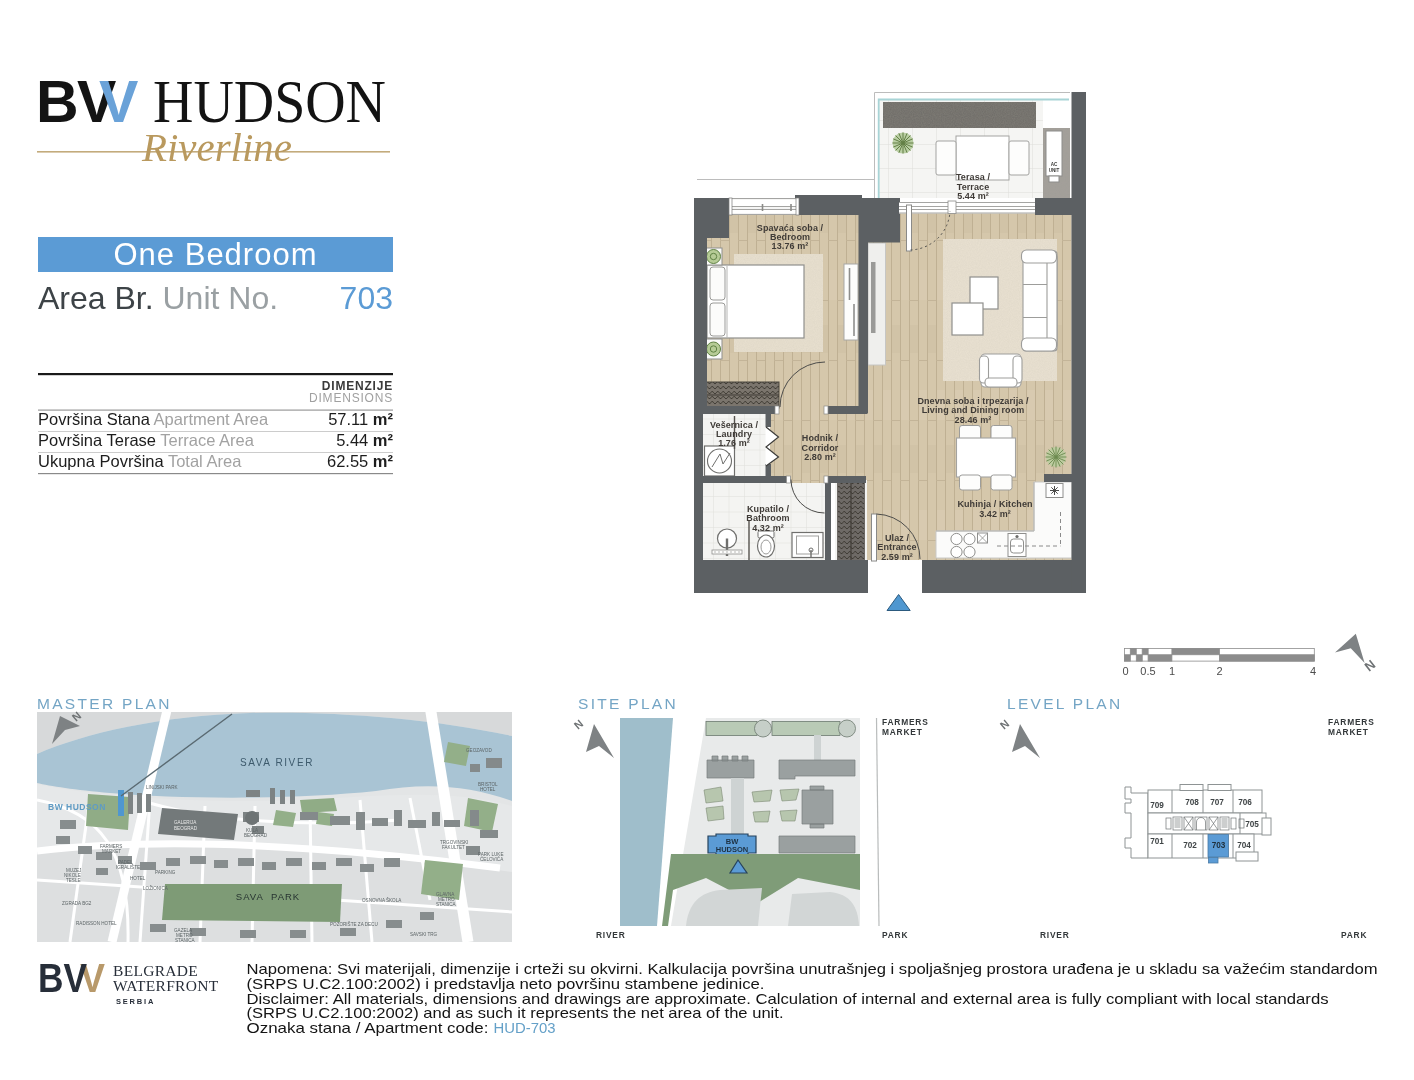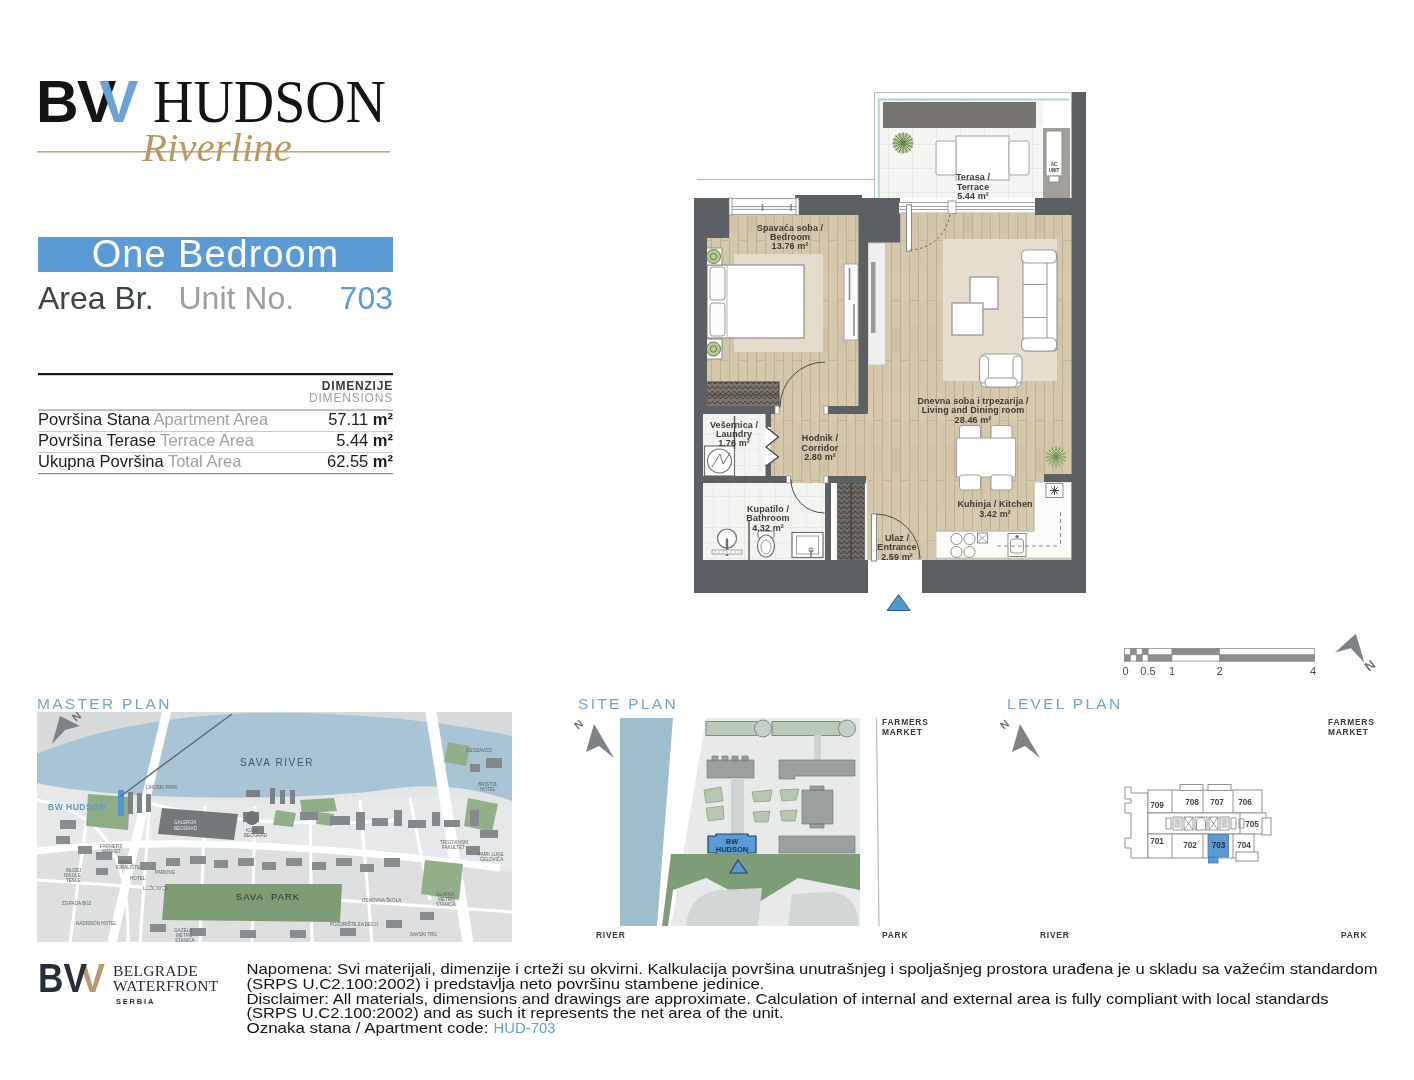"One Bedroom" div.abs { font-size: 38px -> 31px }
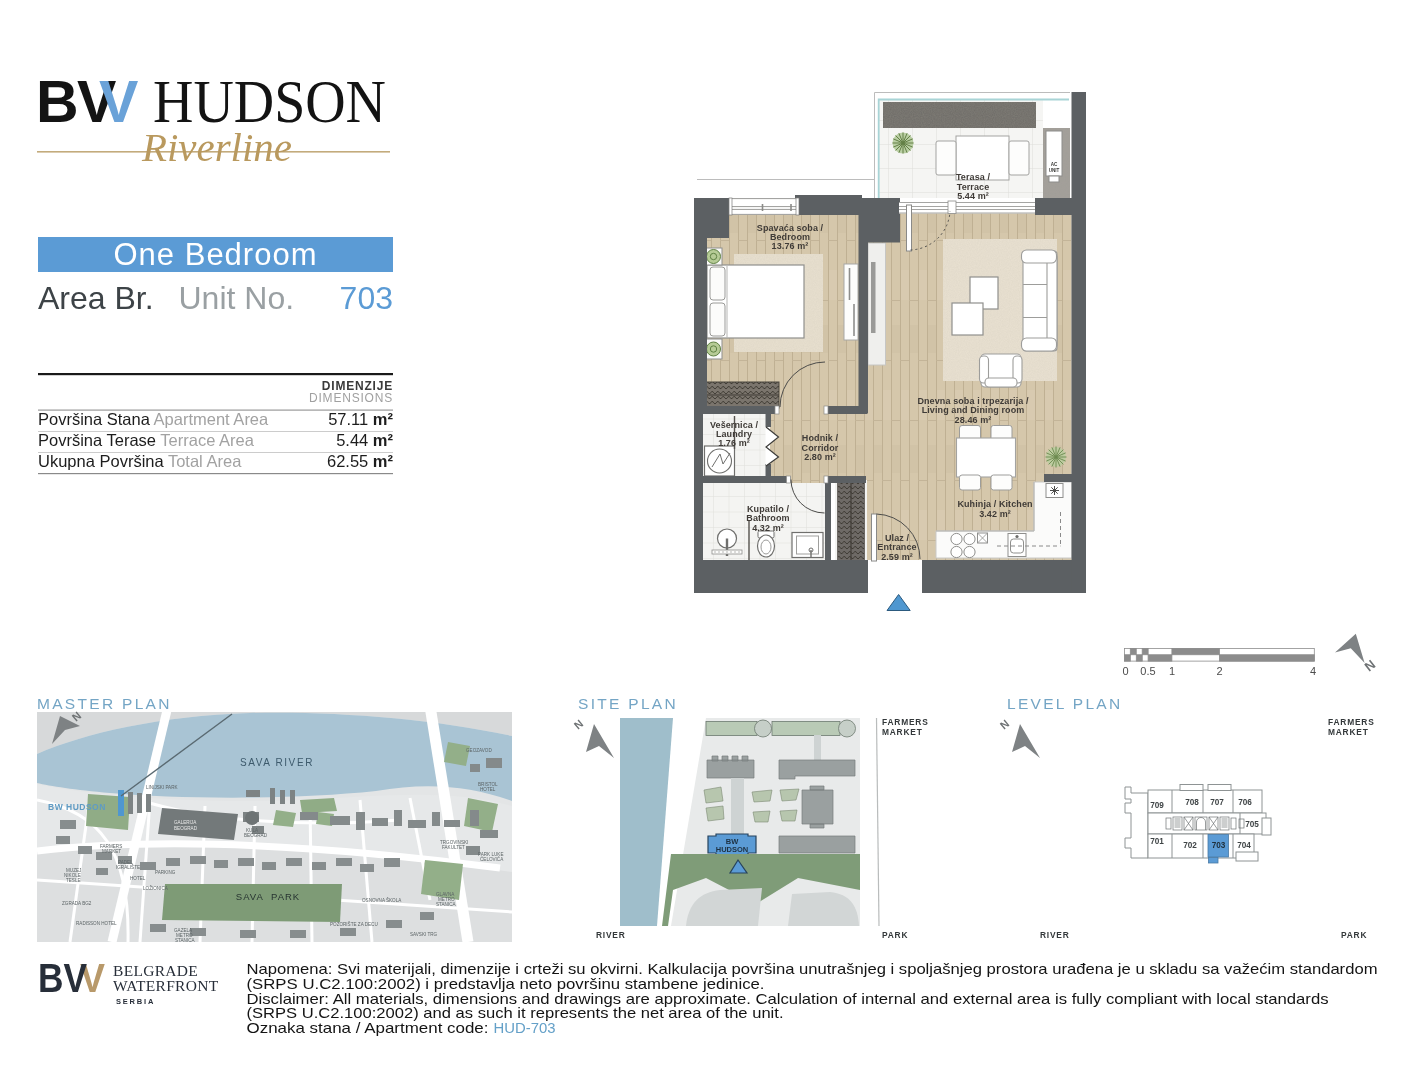"Unit No." span { margin-left: 16px -> none }
